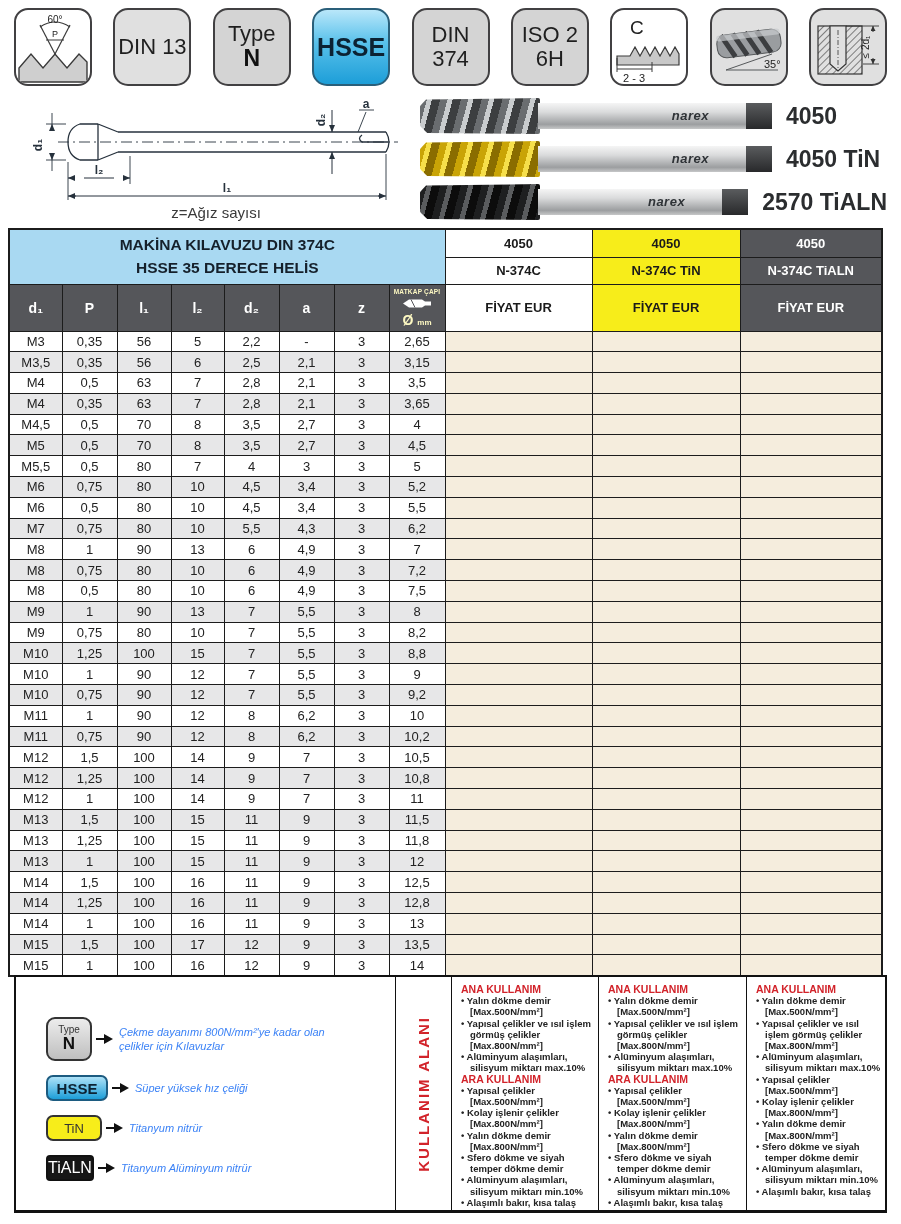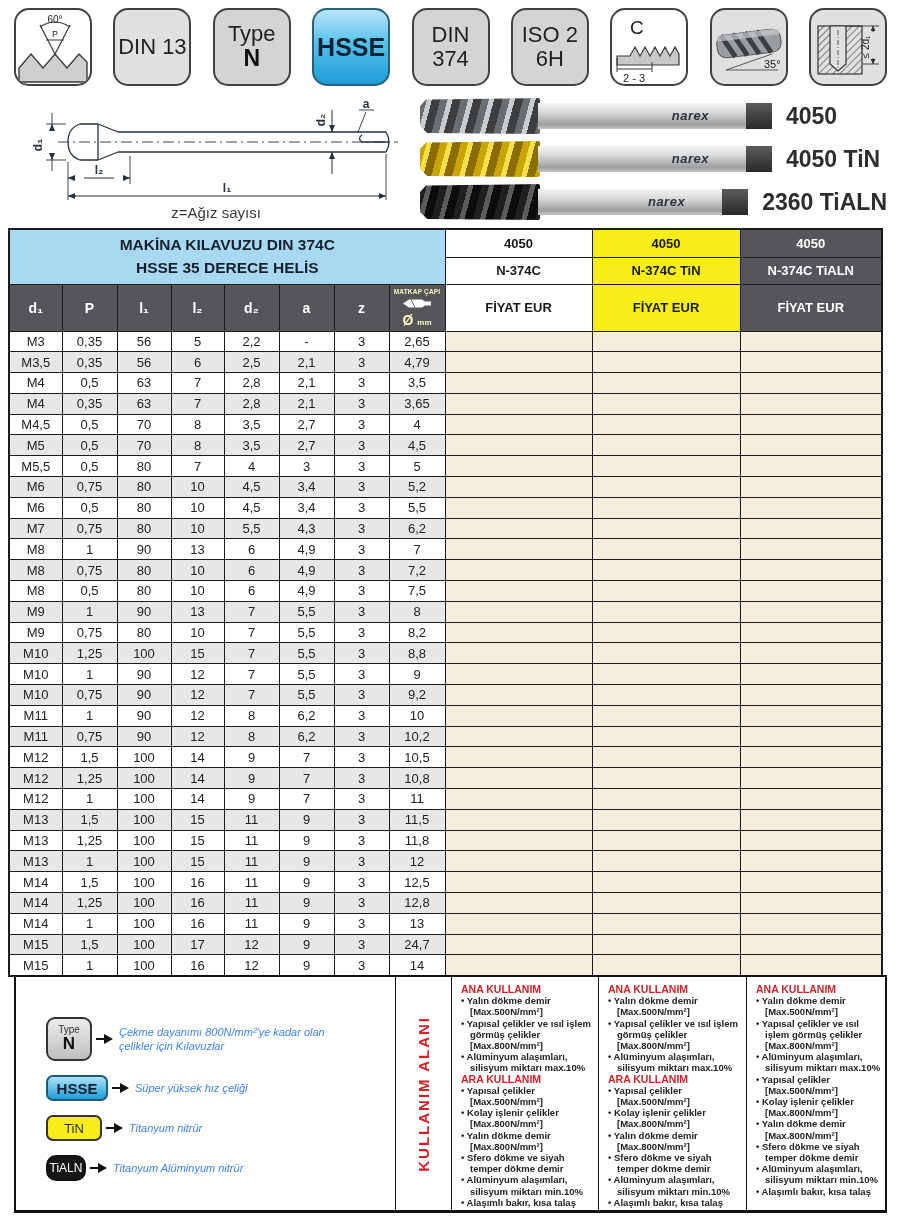"60°" .badge.b-white { border-radius: none -> 14px }
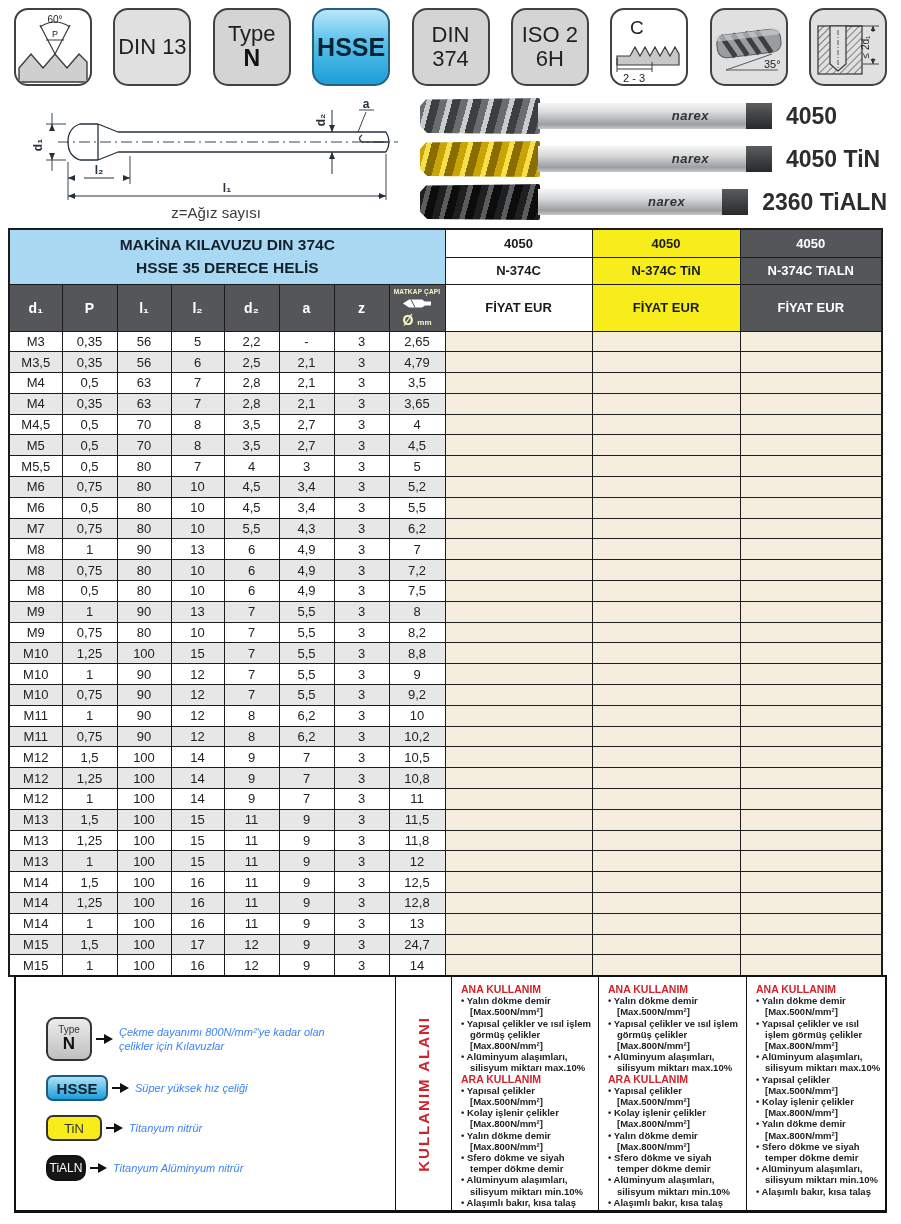"2360 TiALN" span.tap-label { text: 2360 -> 2570 }
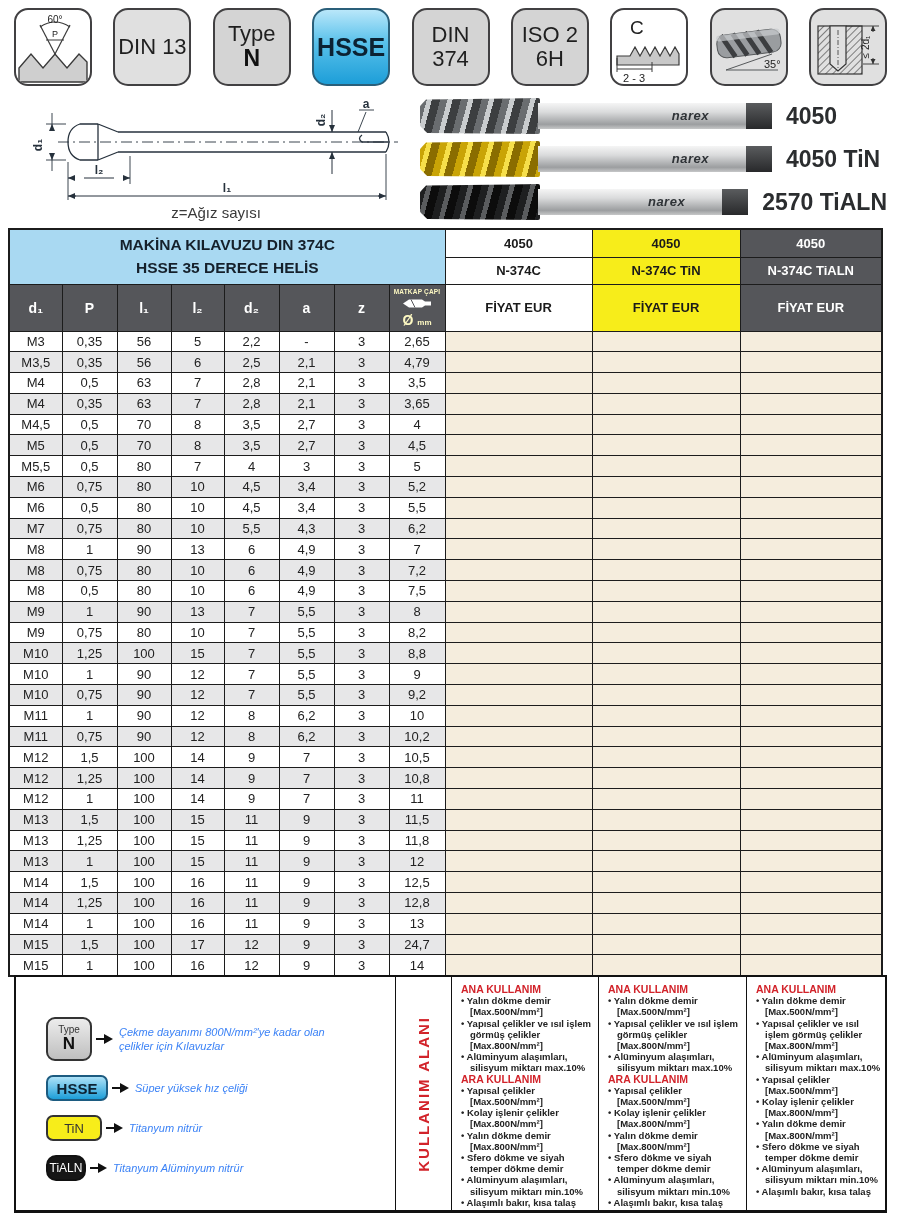"4,79" td { text: 4,79 -> 3,15 }
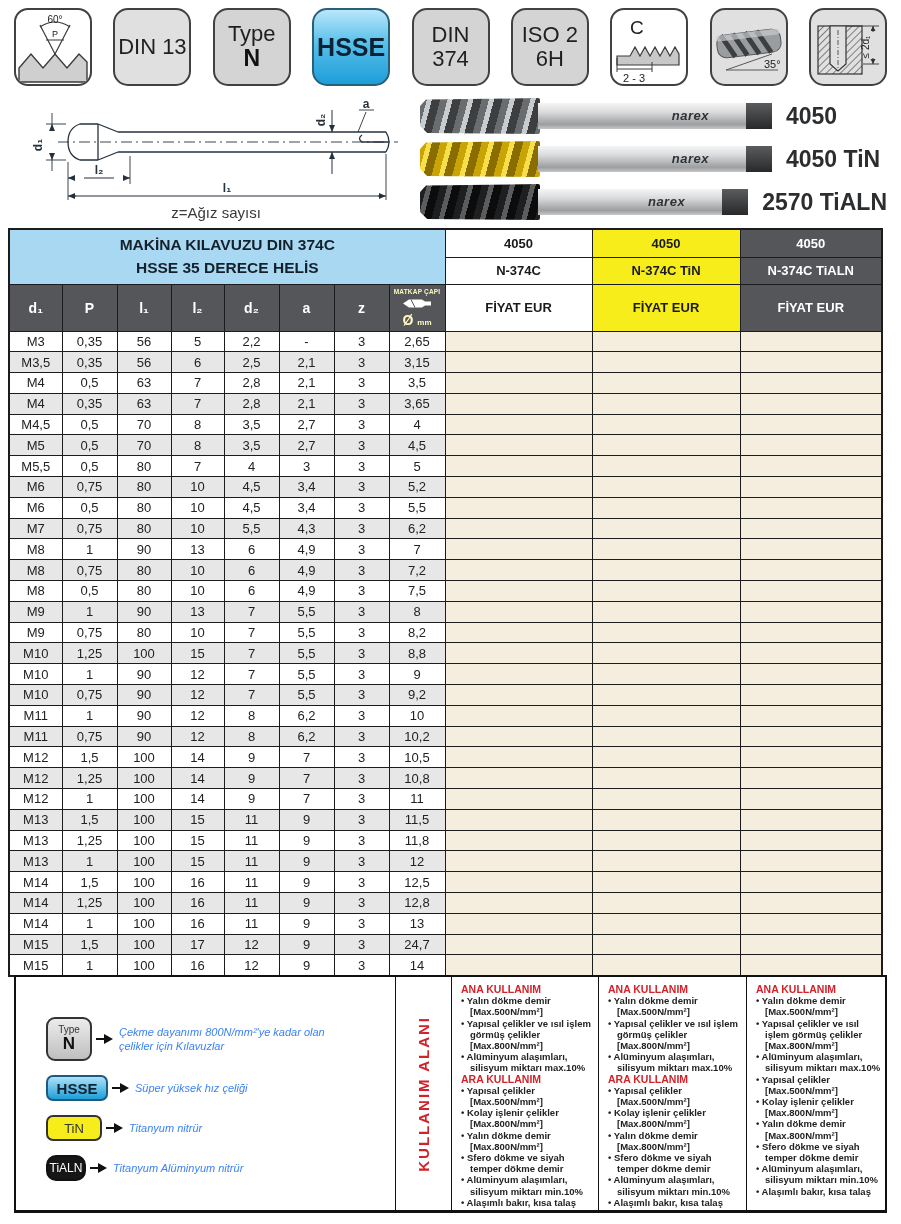"24,7" td { text: 24,7 -> 13,5 }
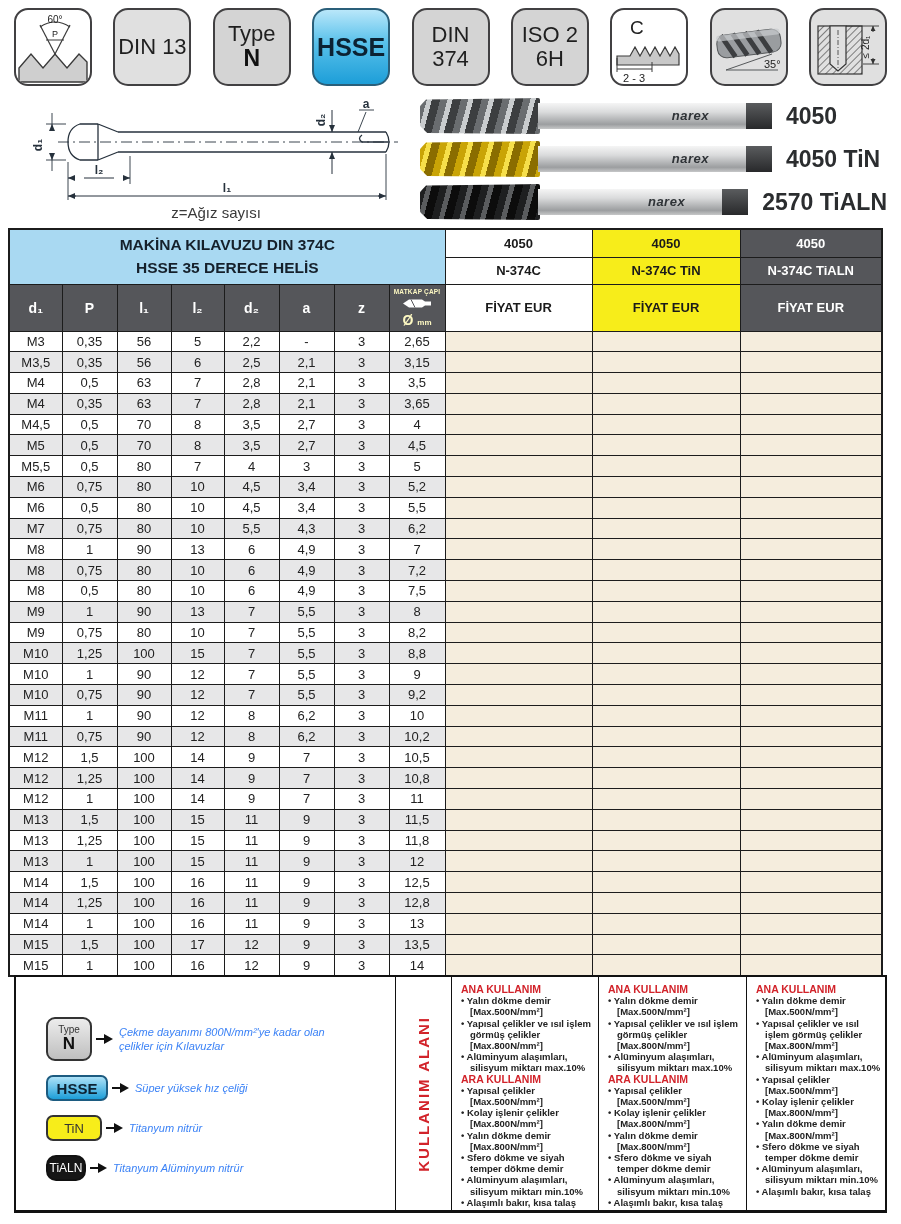"TiALN" .lg-tialn { border-radius: 10px -> 4px; font-size: 12px -> 16px; width: 40px -> 48px }
